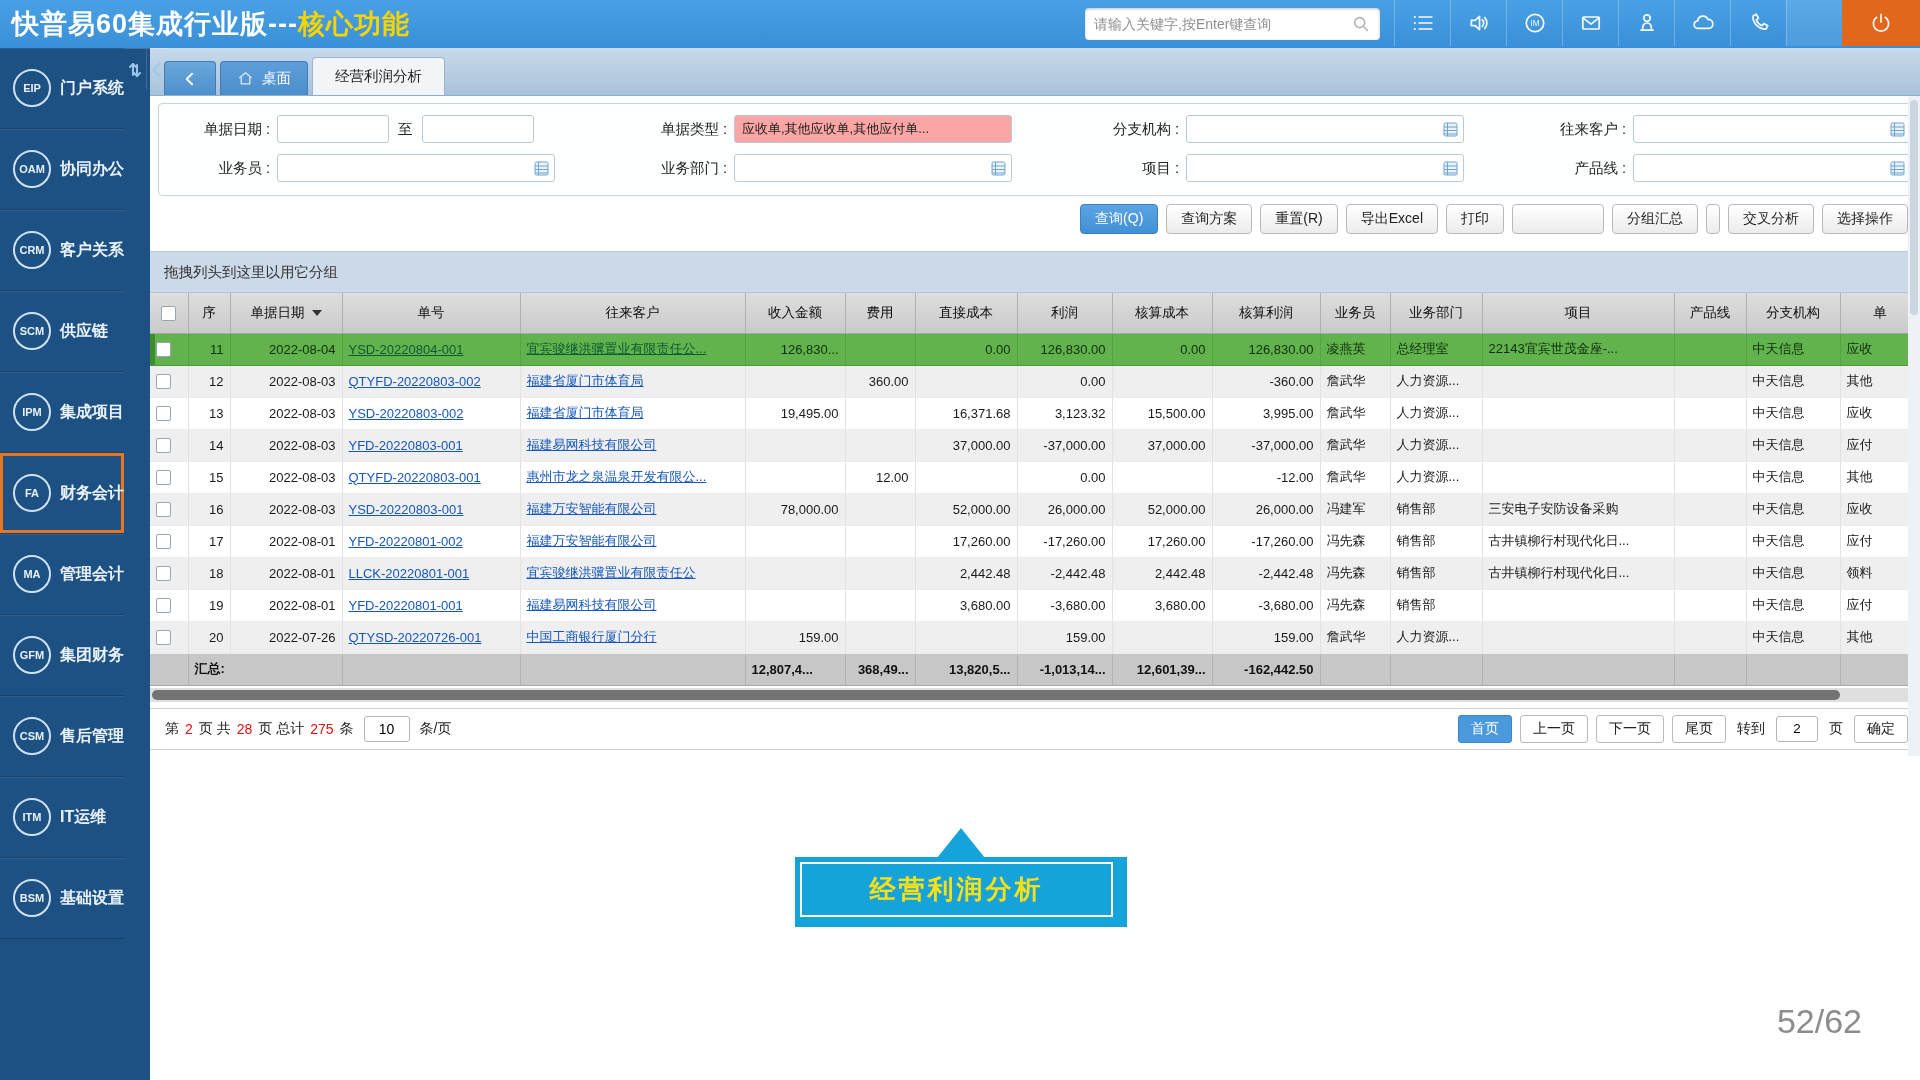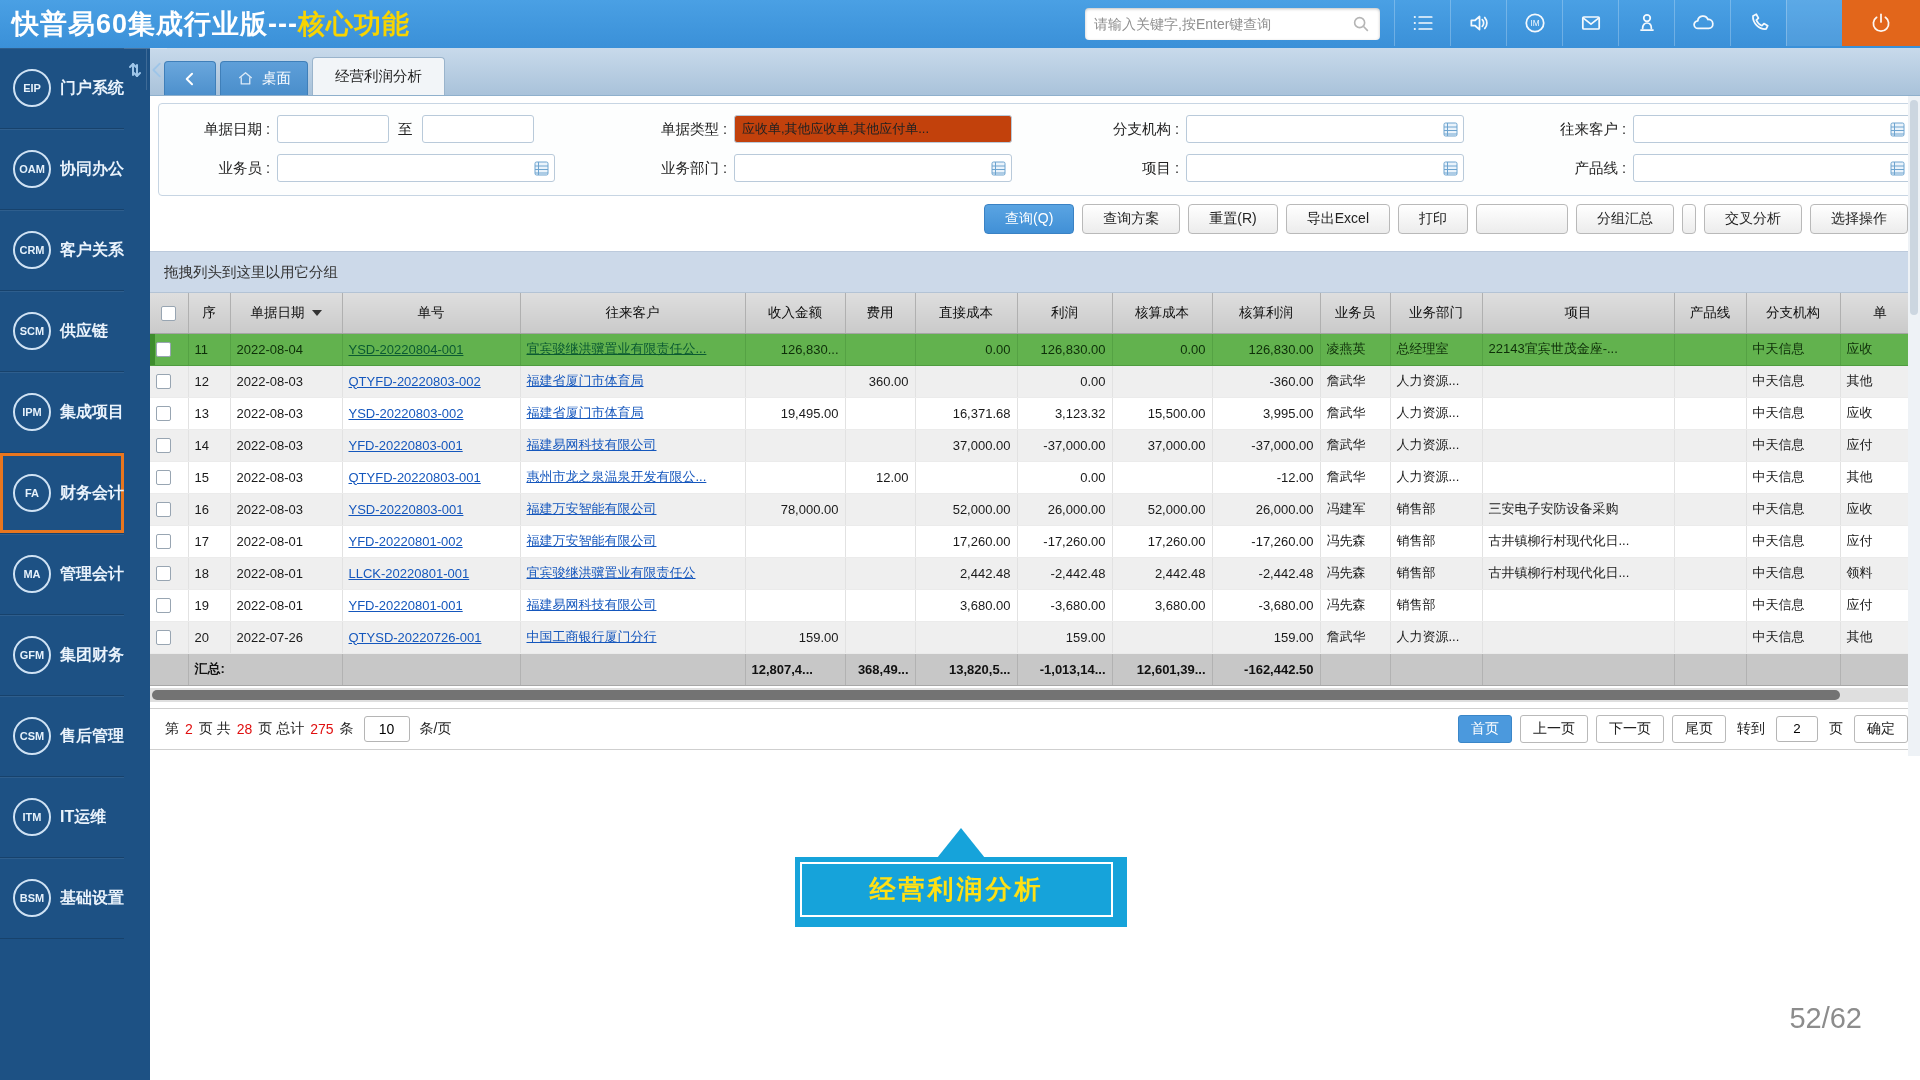"应收单,其他应收单,其他应付单..." .combo { background: #c2410c -> #fca5a5 }
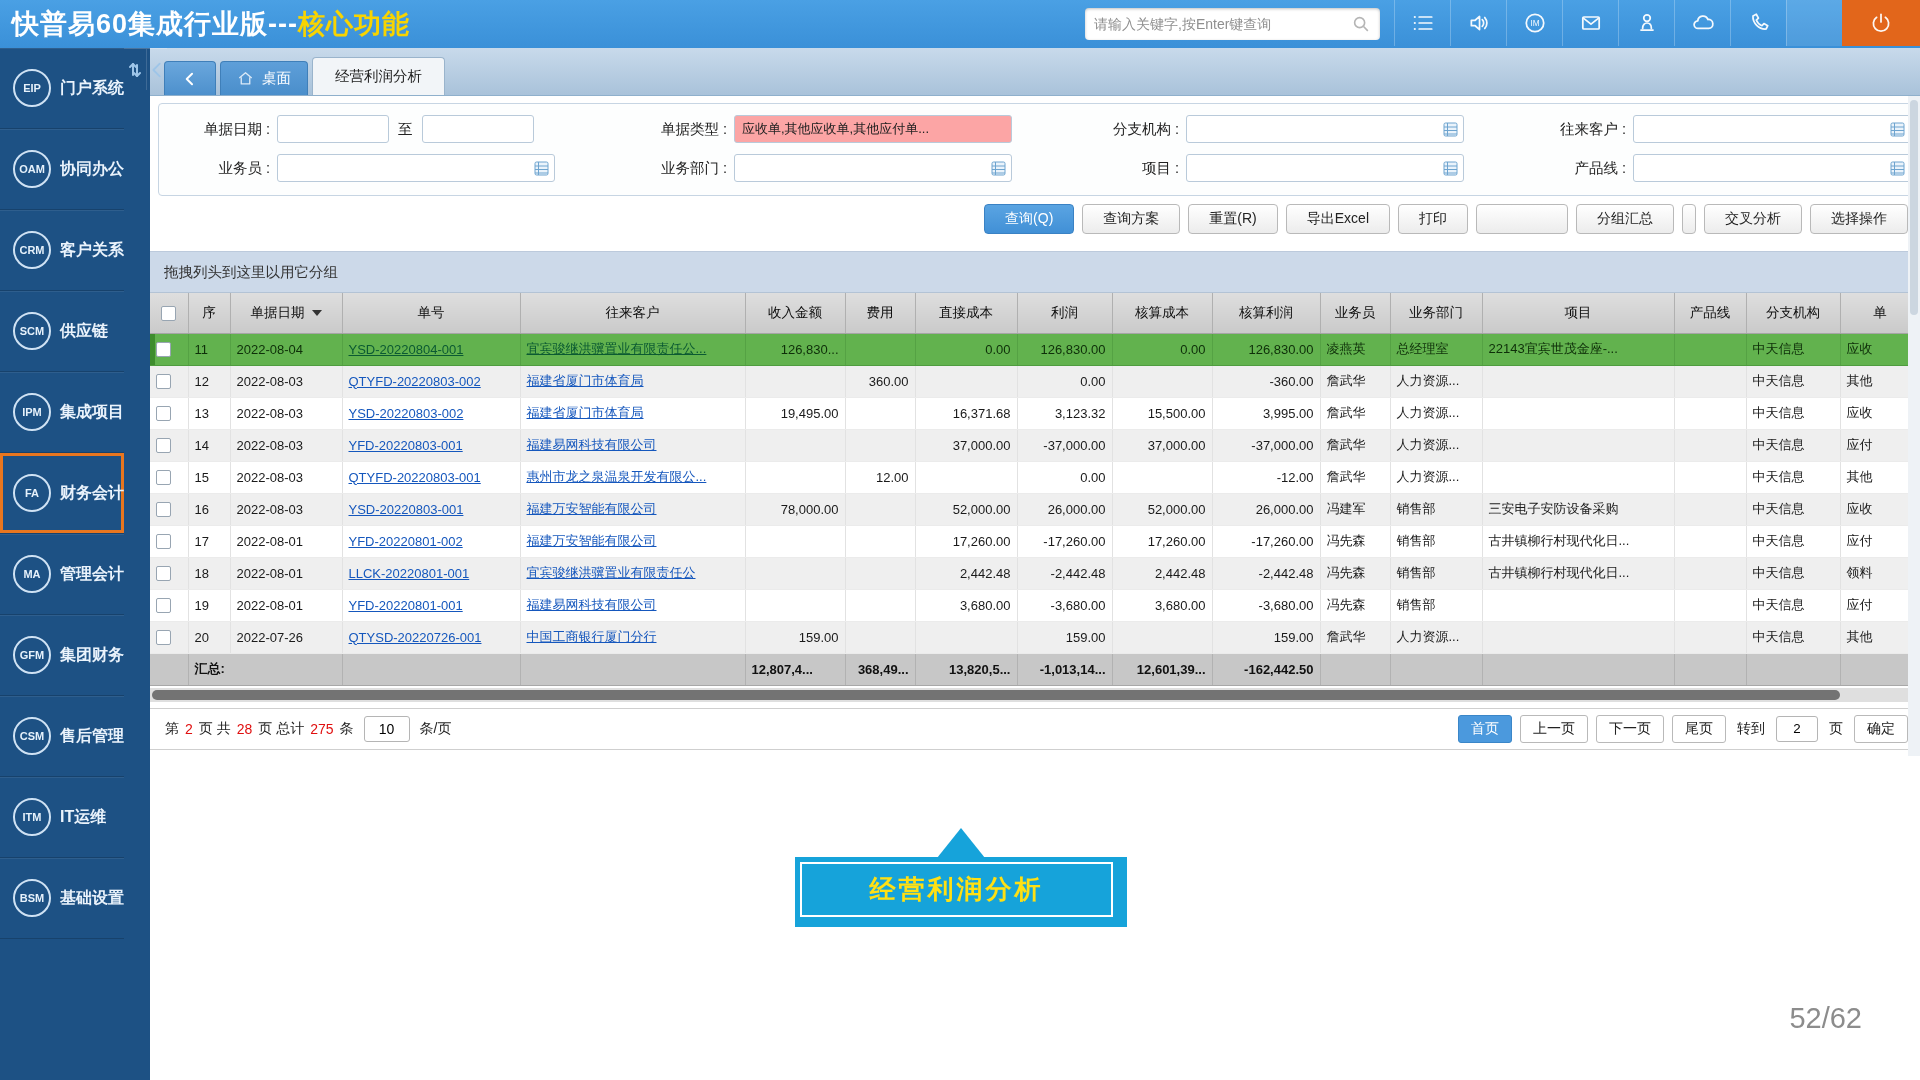"查询(Q)" .btn { padding: 0 20px -> 0 14px }
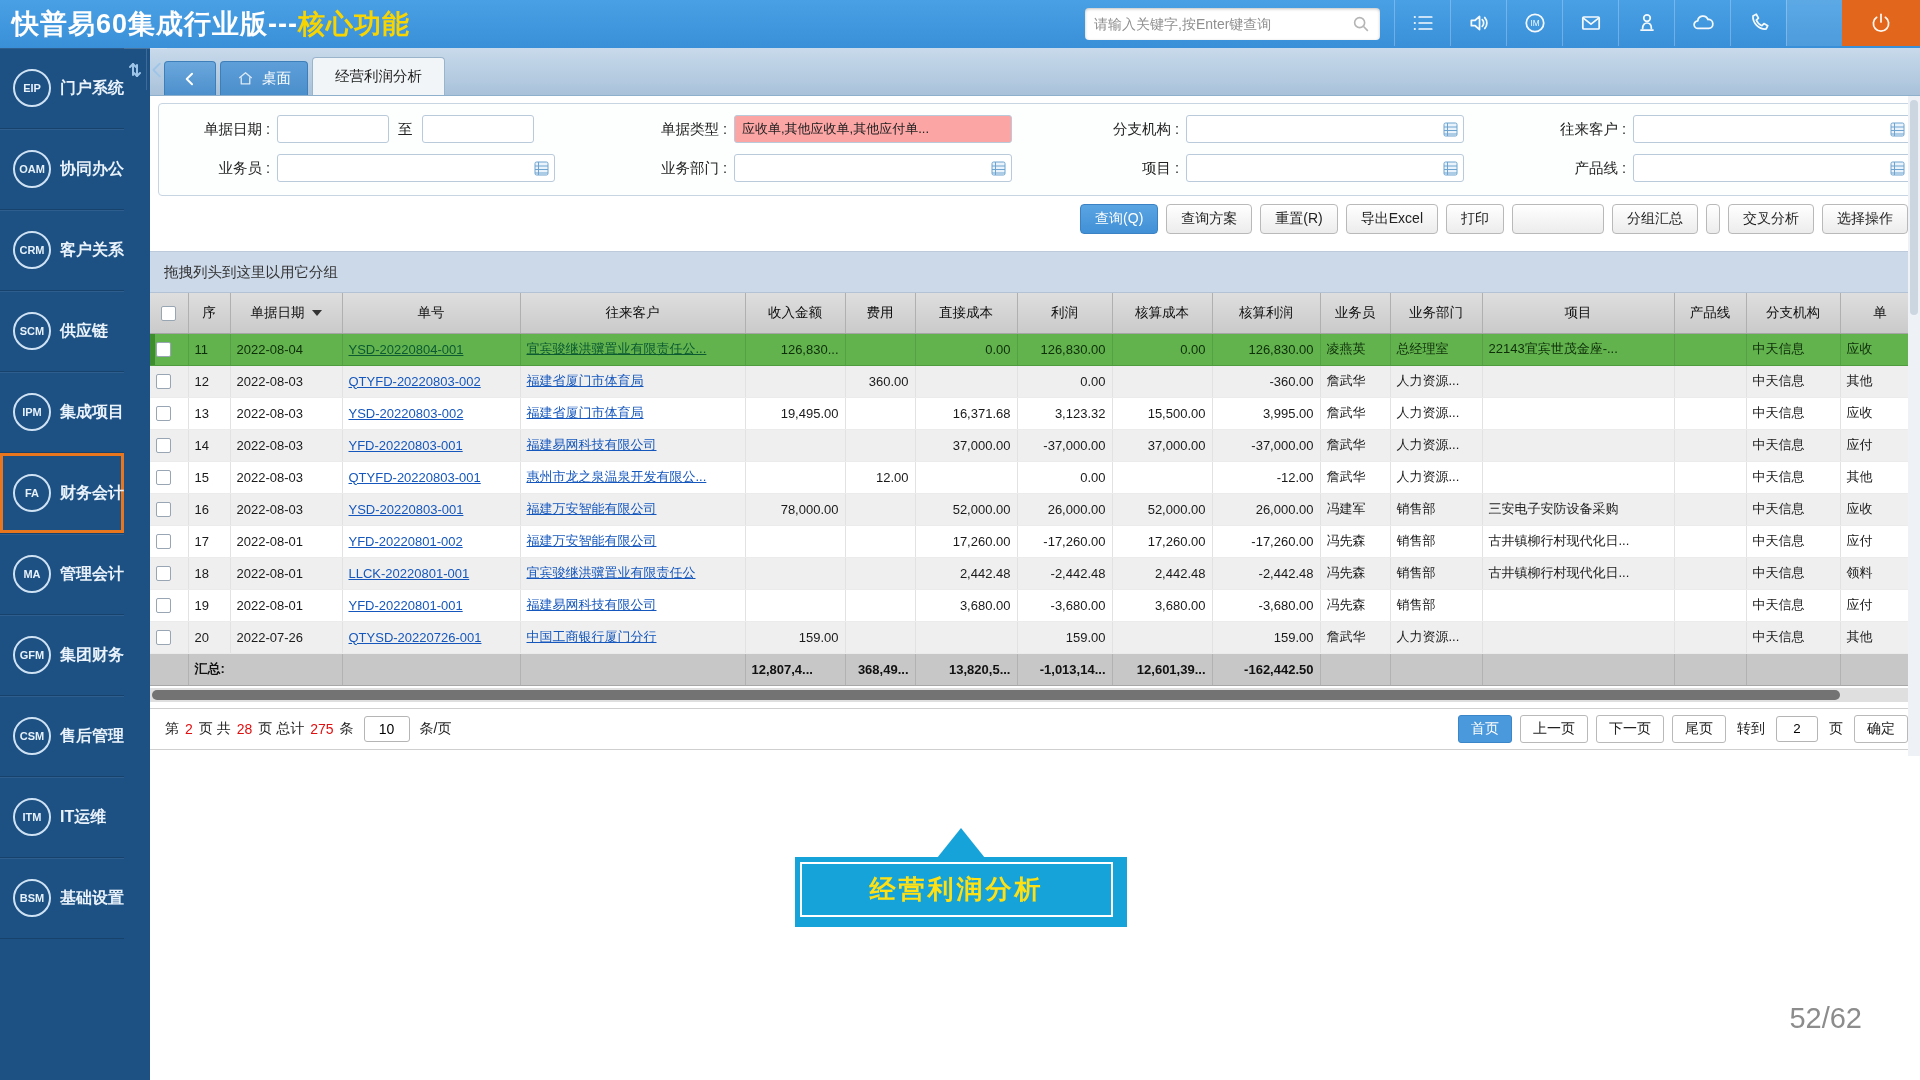"11" td:nth-child(2), td:nth-child(3) { text-align: left -> right }
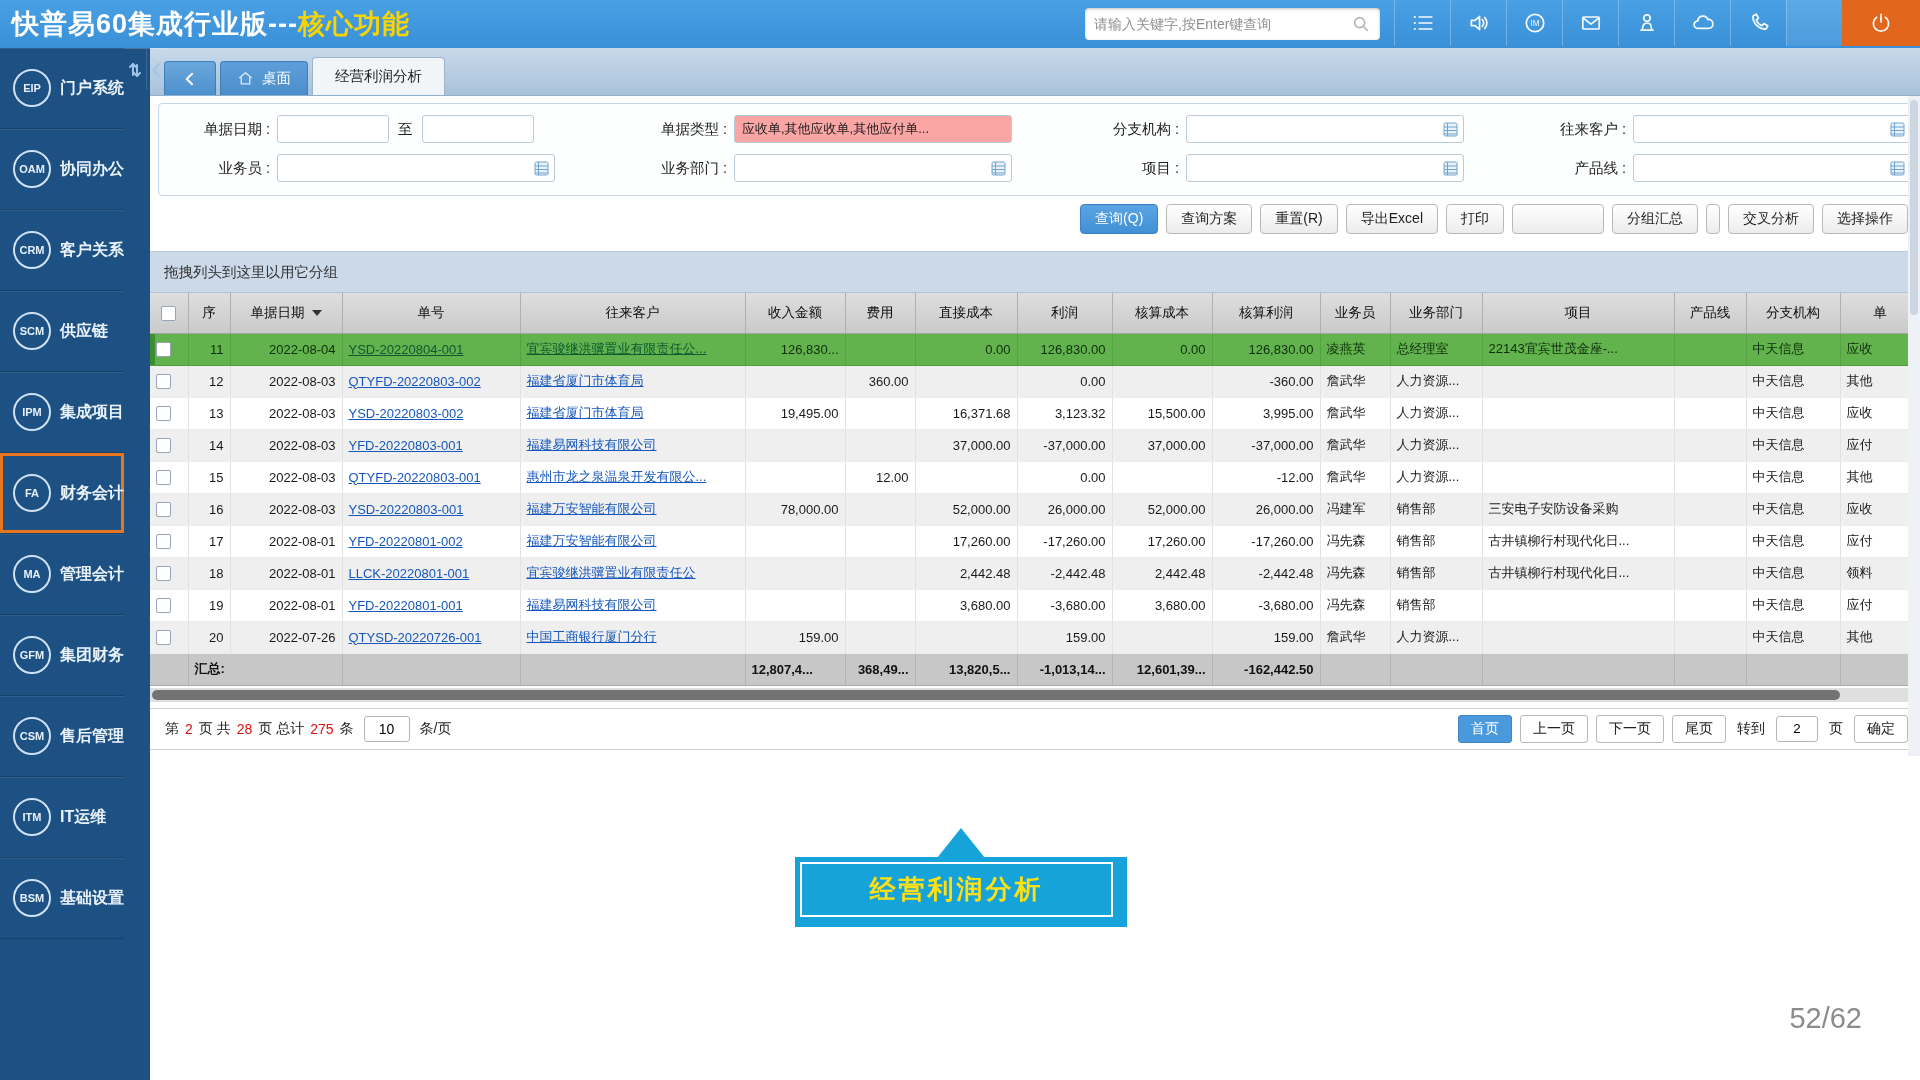"52/62" .slide-num { font-size: 29px -> 34px }
